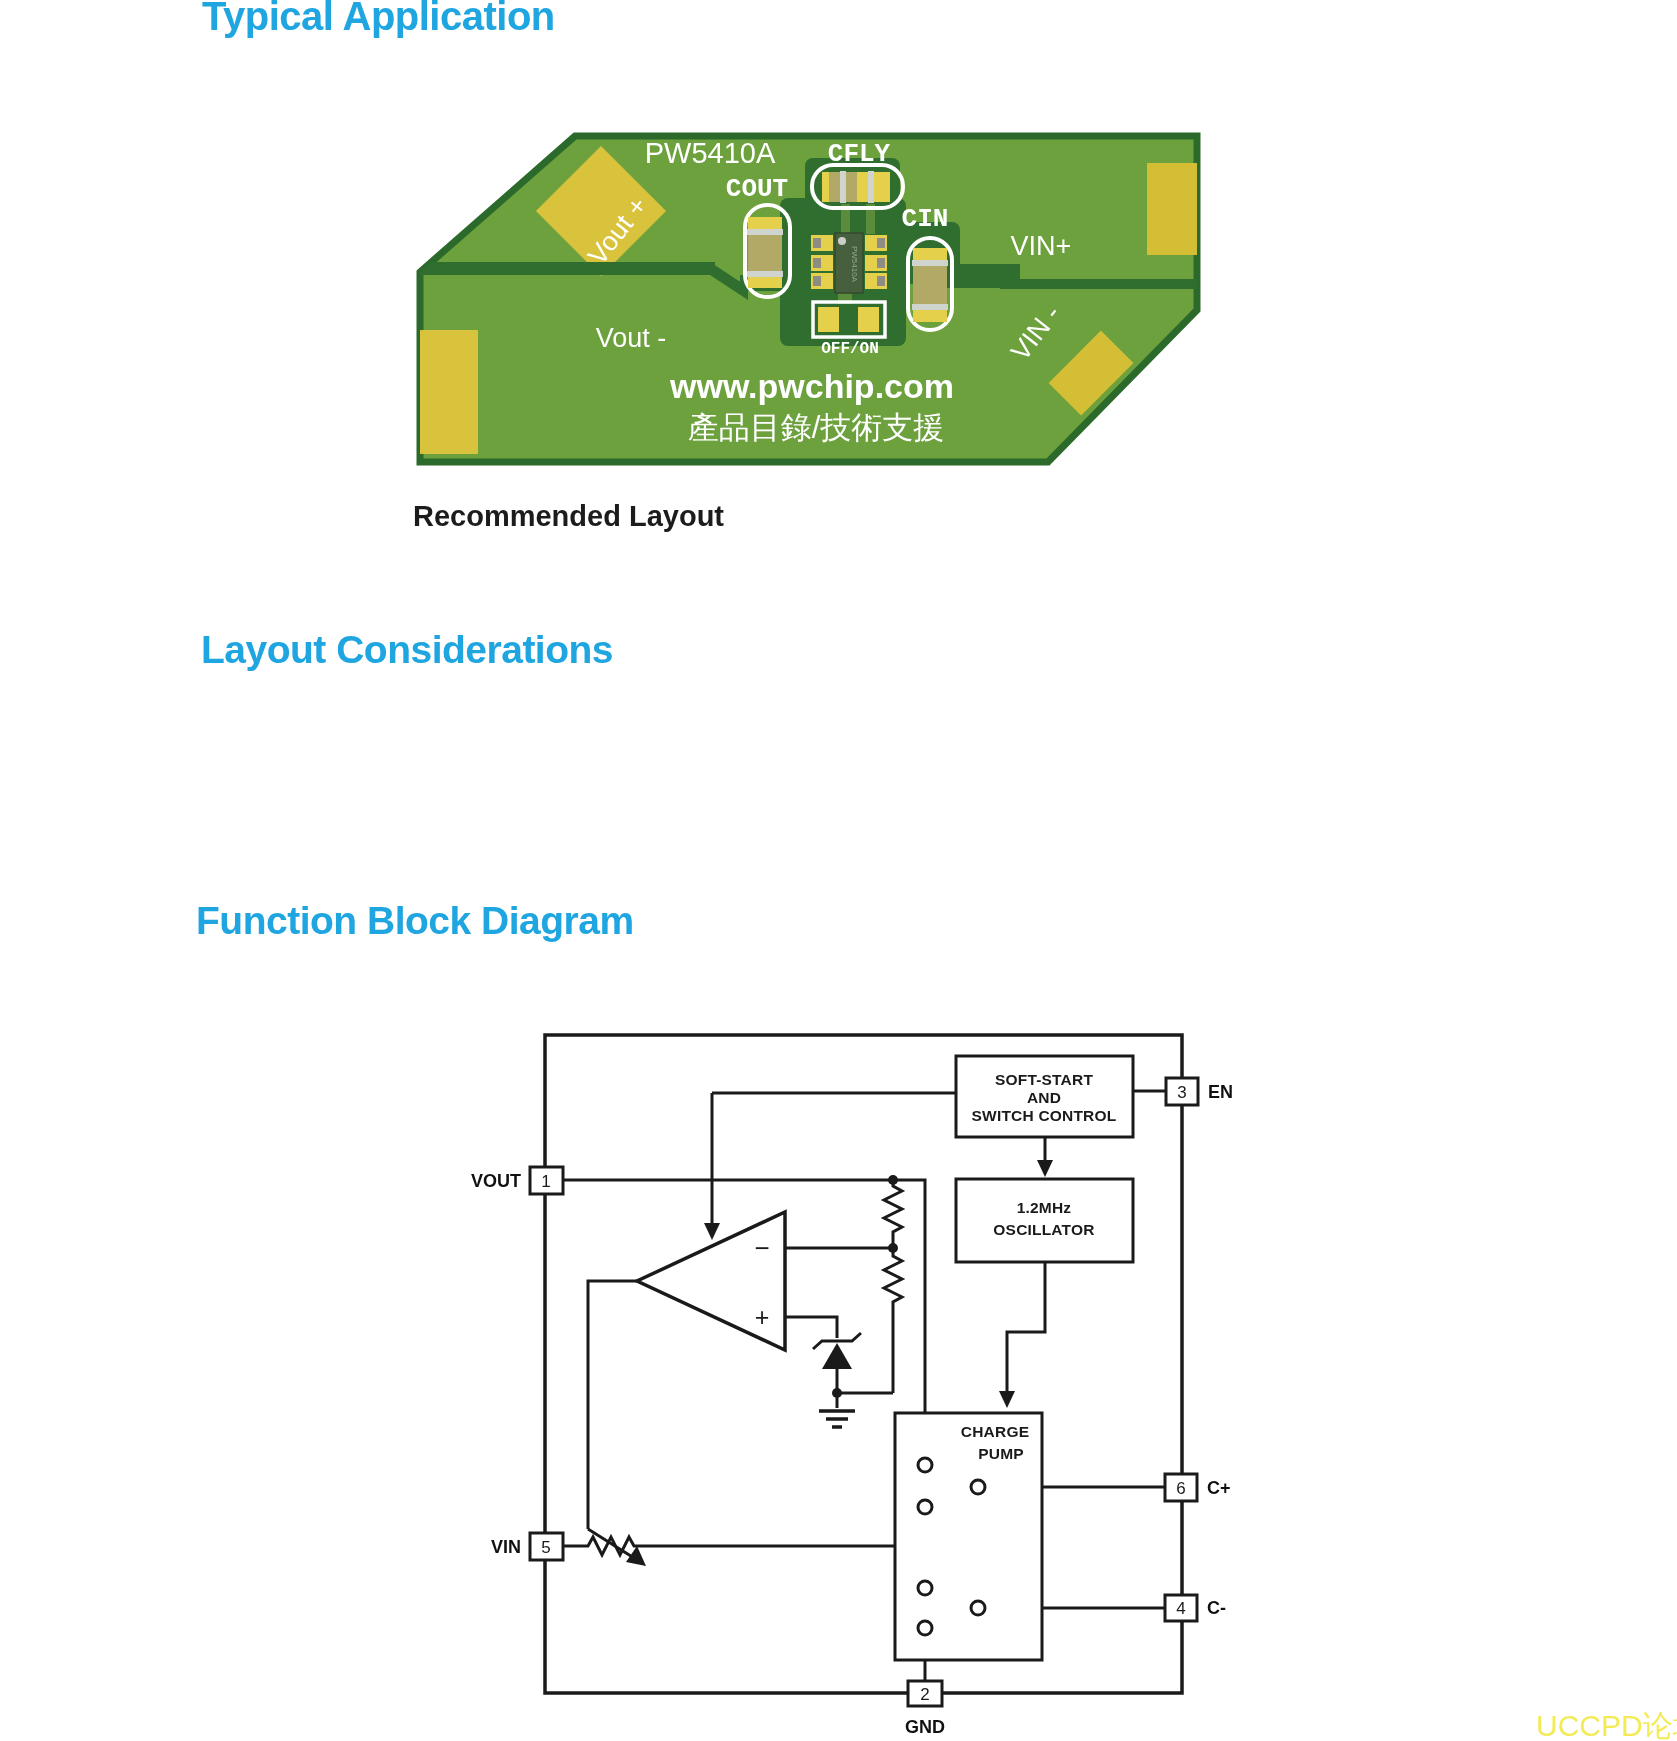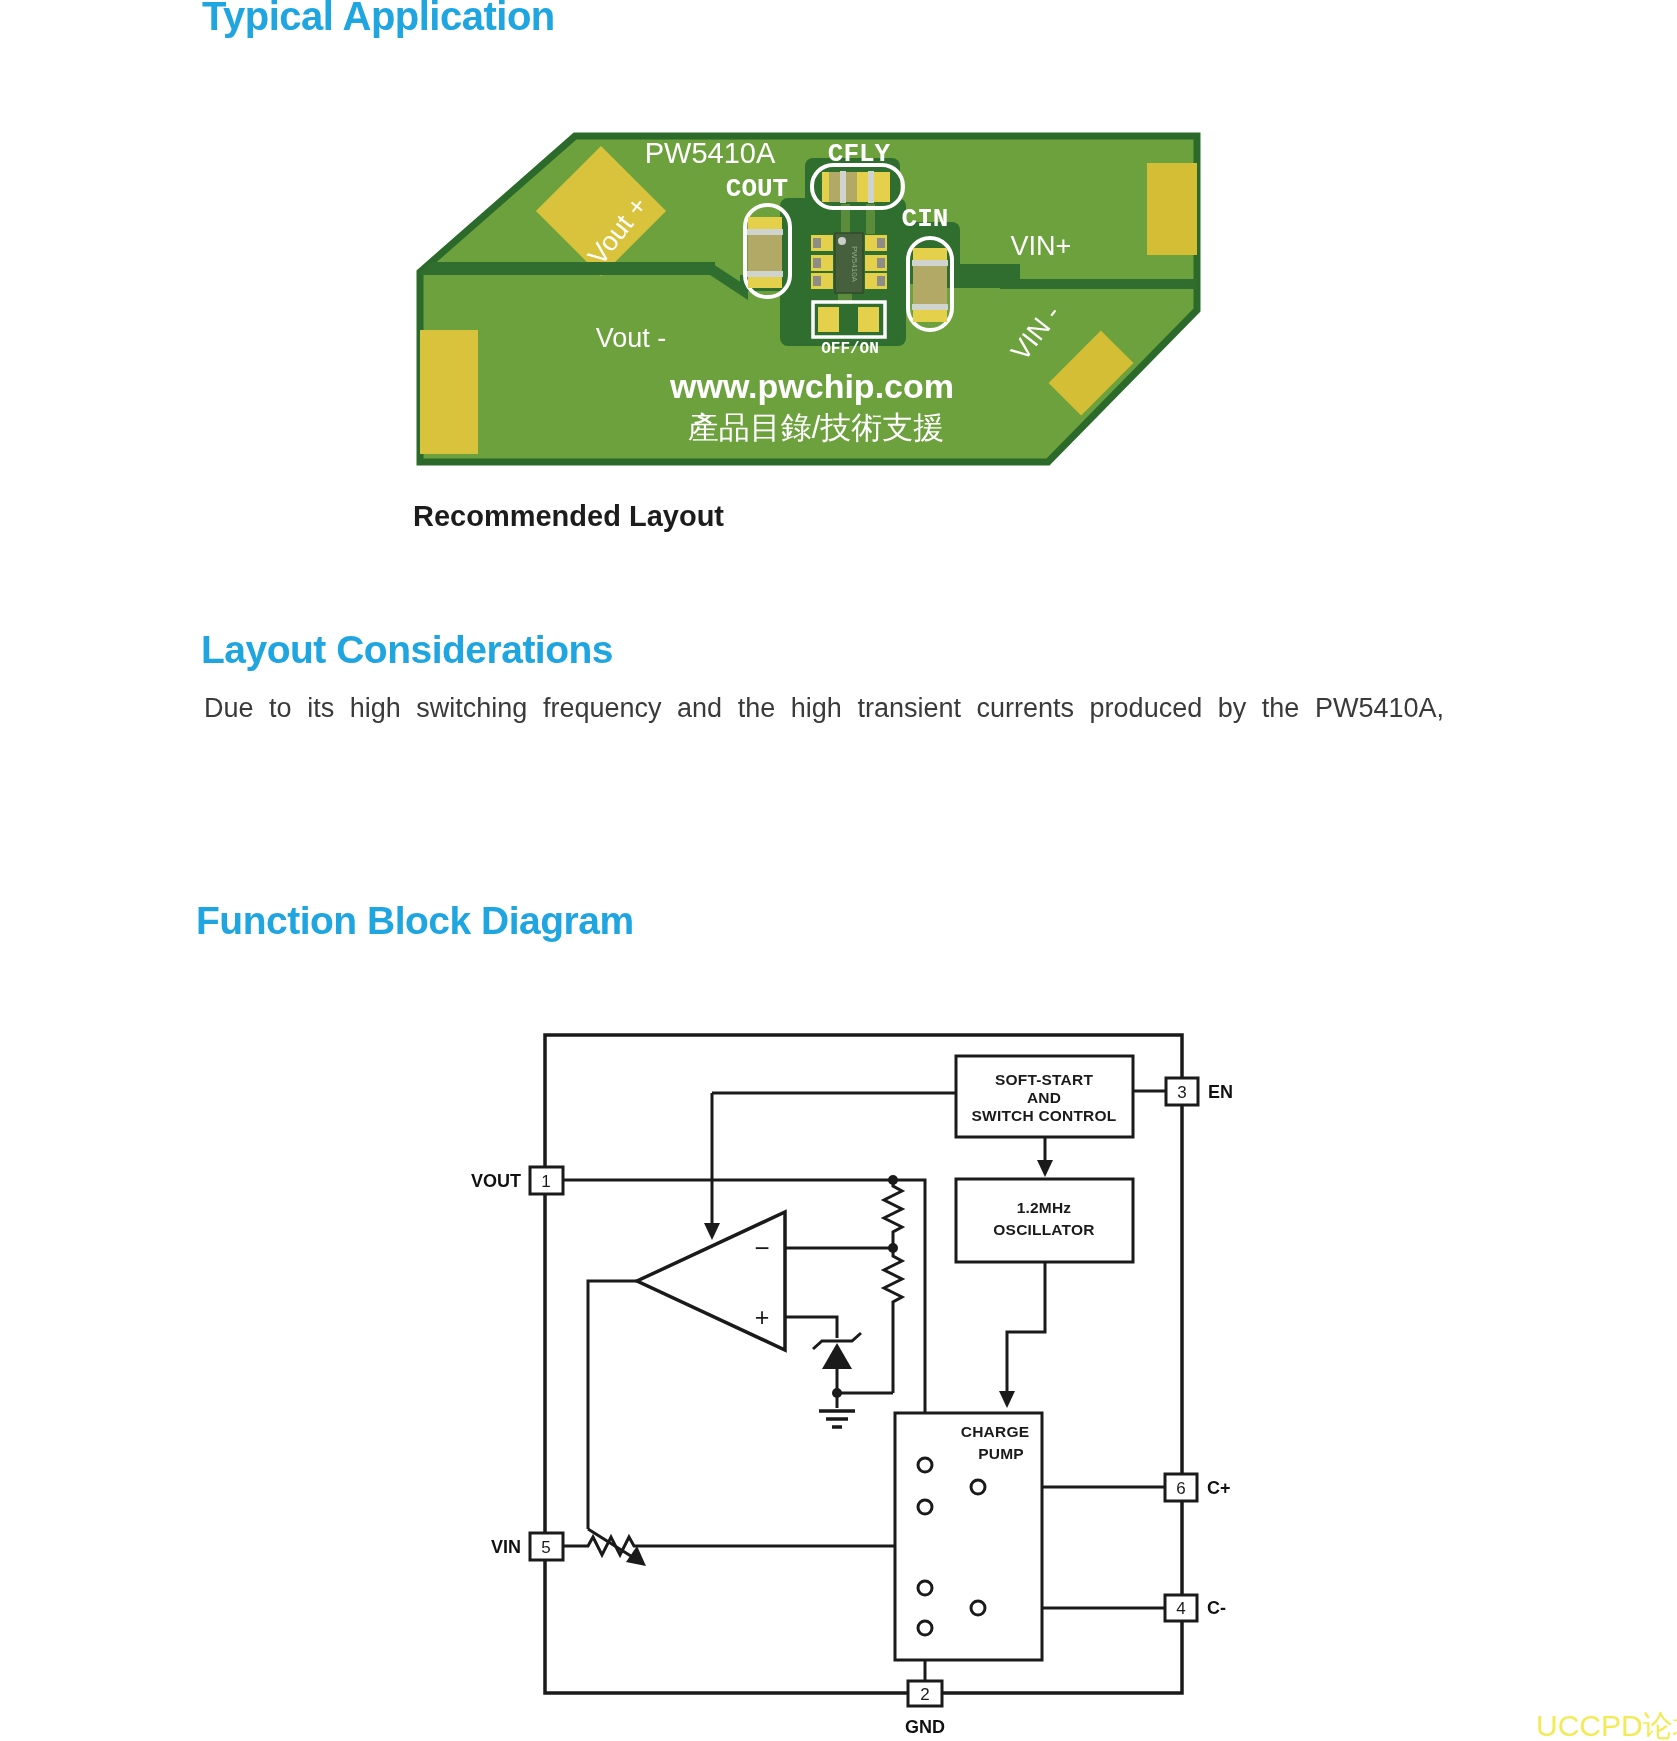"Due to its high switching" div.jline { html: <div>Due to its high switching frequency and the high transient currents produced by the PW5410A,</div> -> none }
